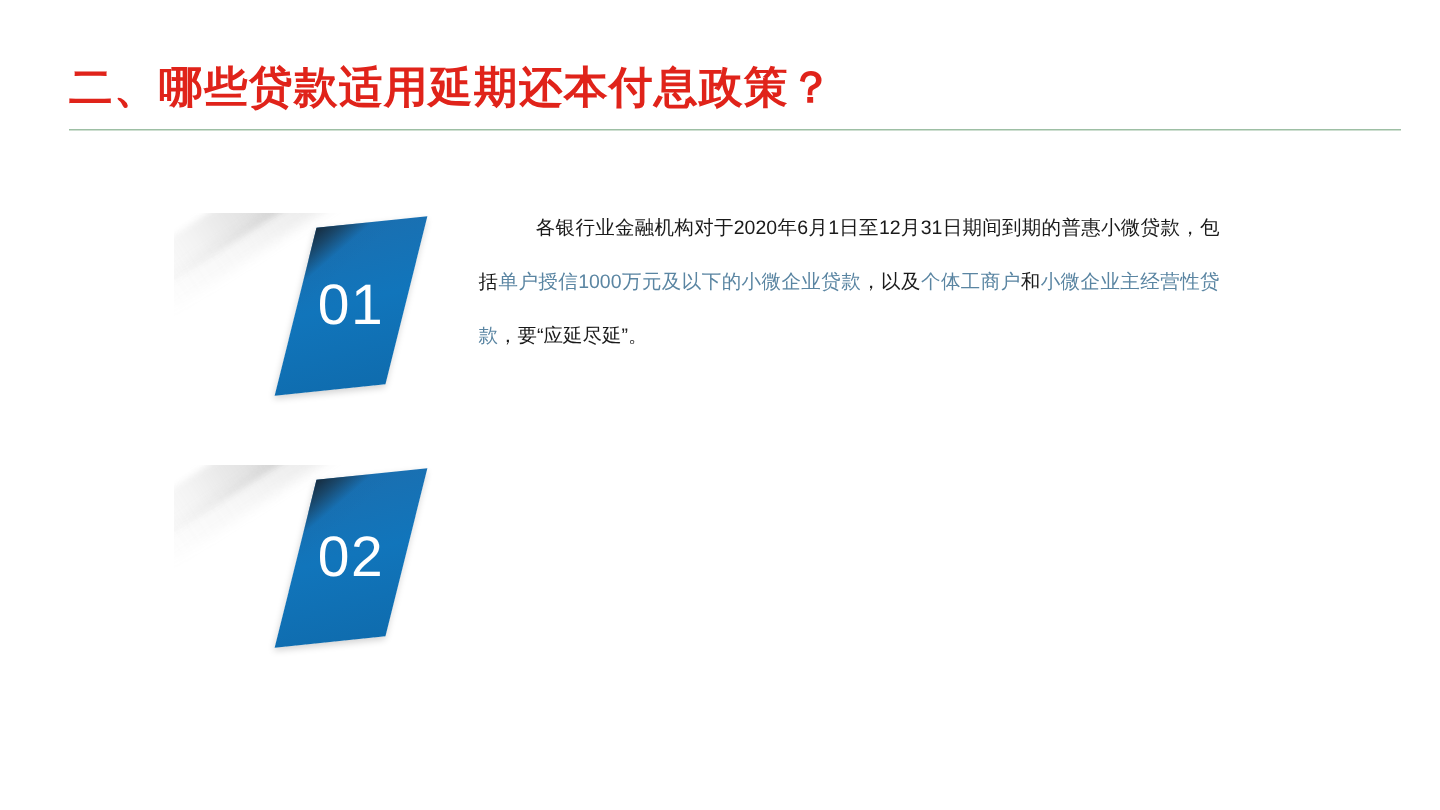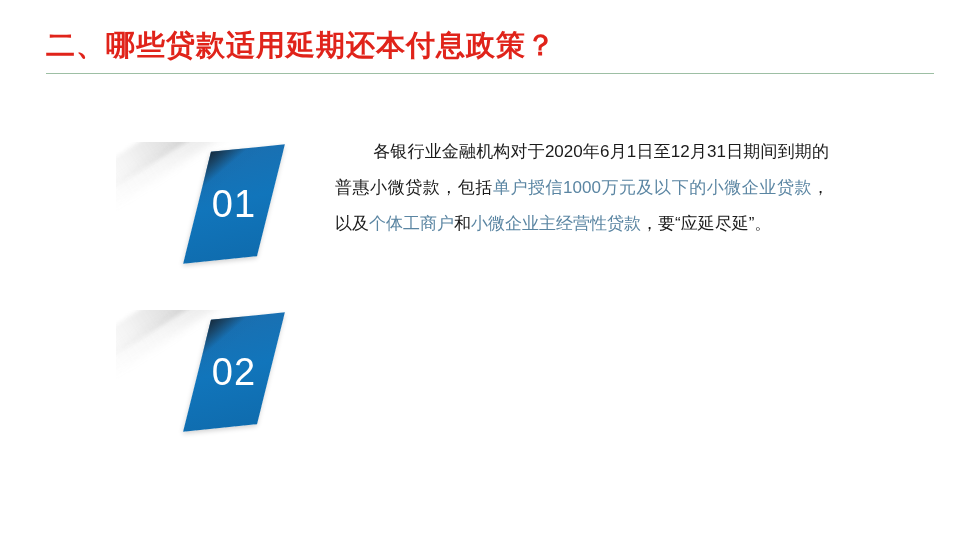"二、哪些贷款适用延期还本付息政策？" .header { top: 4px -> 17px }
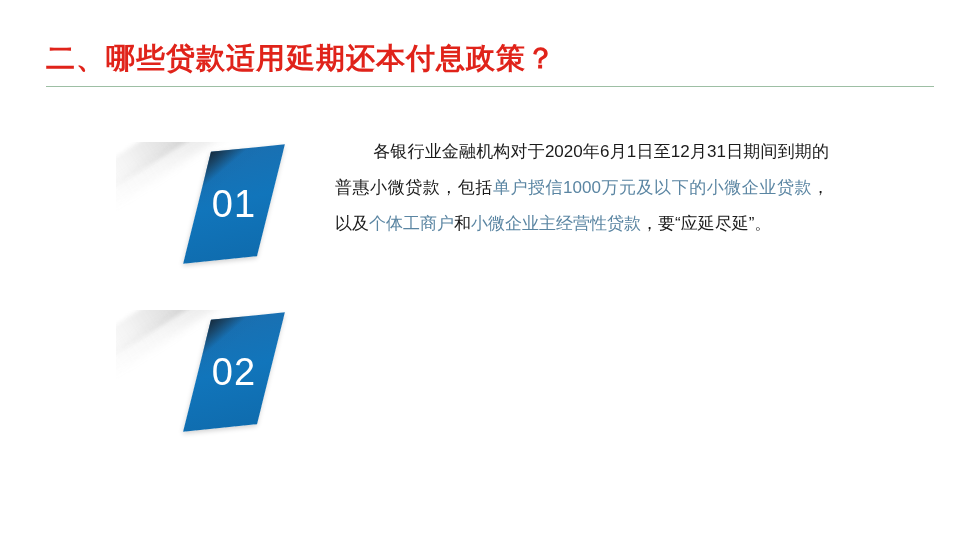"各银行业金融机构对于2020年6月1日至12月31日期间到期的普惠小微贷款，包括" .para { font-size: 17px -> 13px; left: 335px -> 319px }
